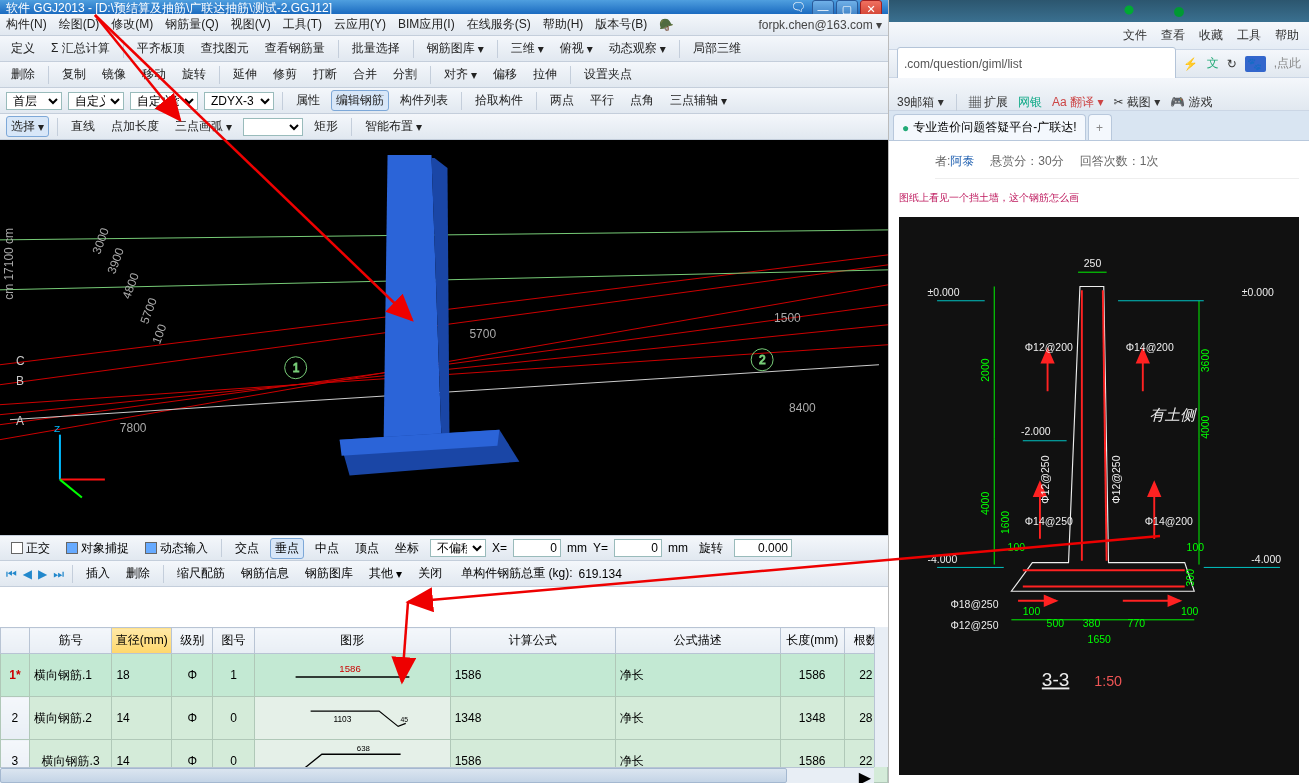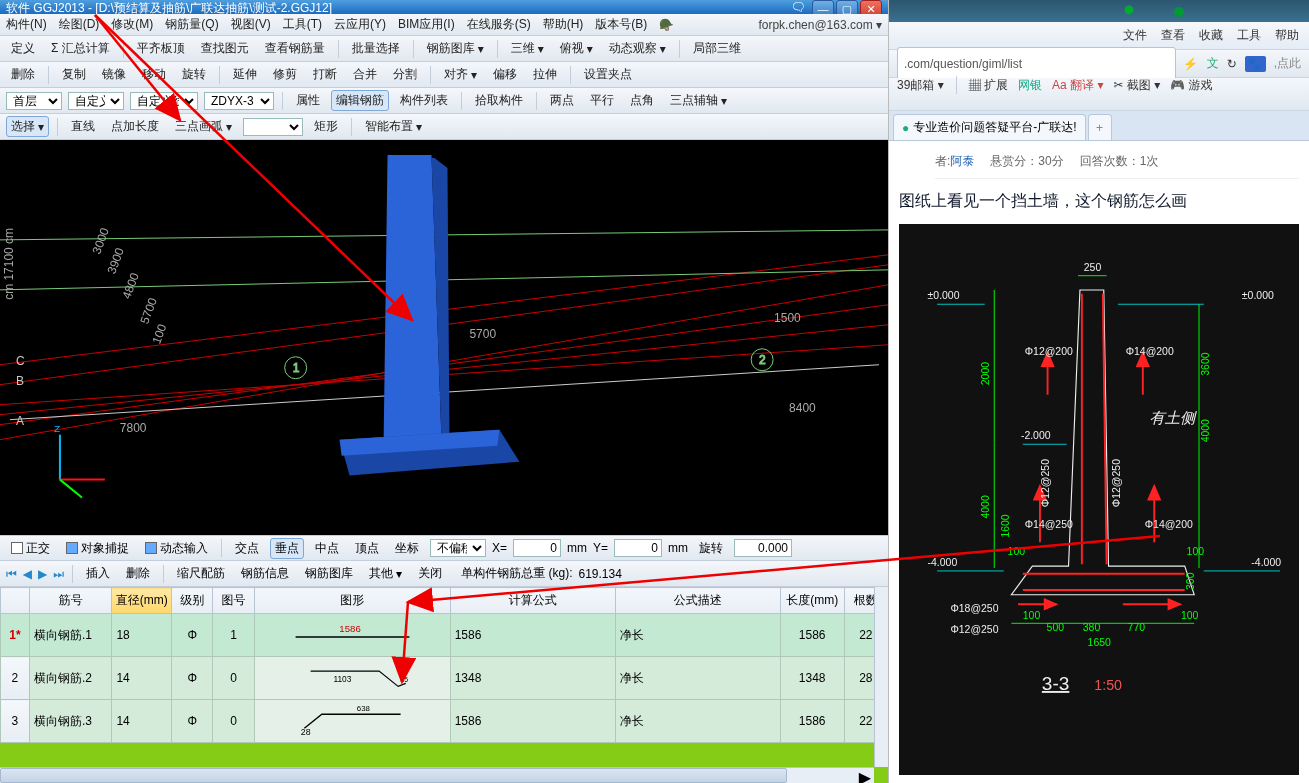"39邮箱 ▾" .br-tools { align-items: flex-end -> flex-start }
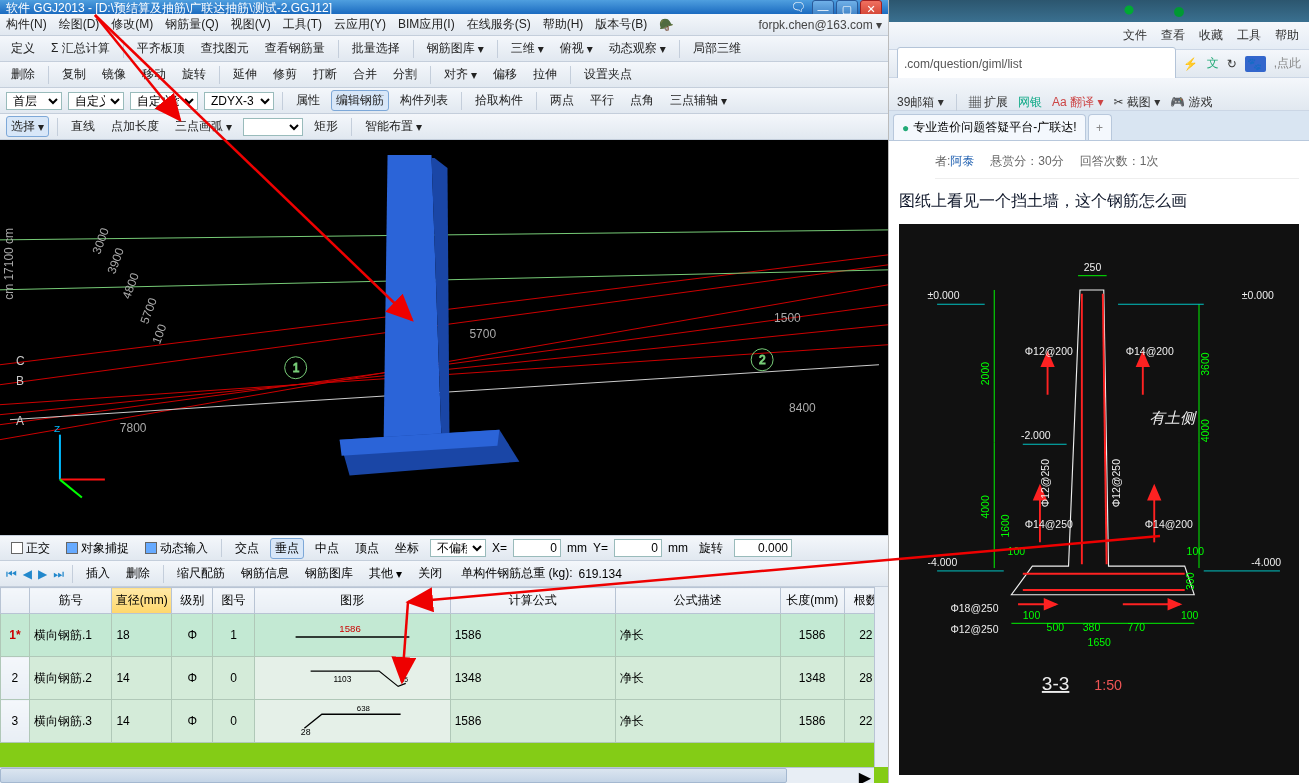"图纸上看见一个挡土墙，这个钢筋怎么画" .posttitle { color: #0f172a -> #be185d; font-size: 16px -> 10px }
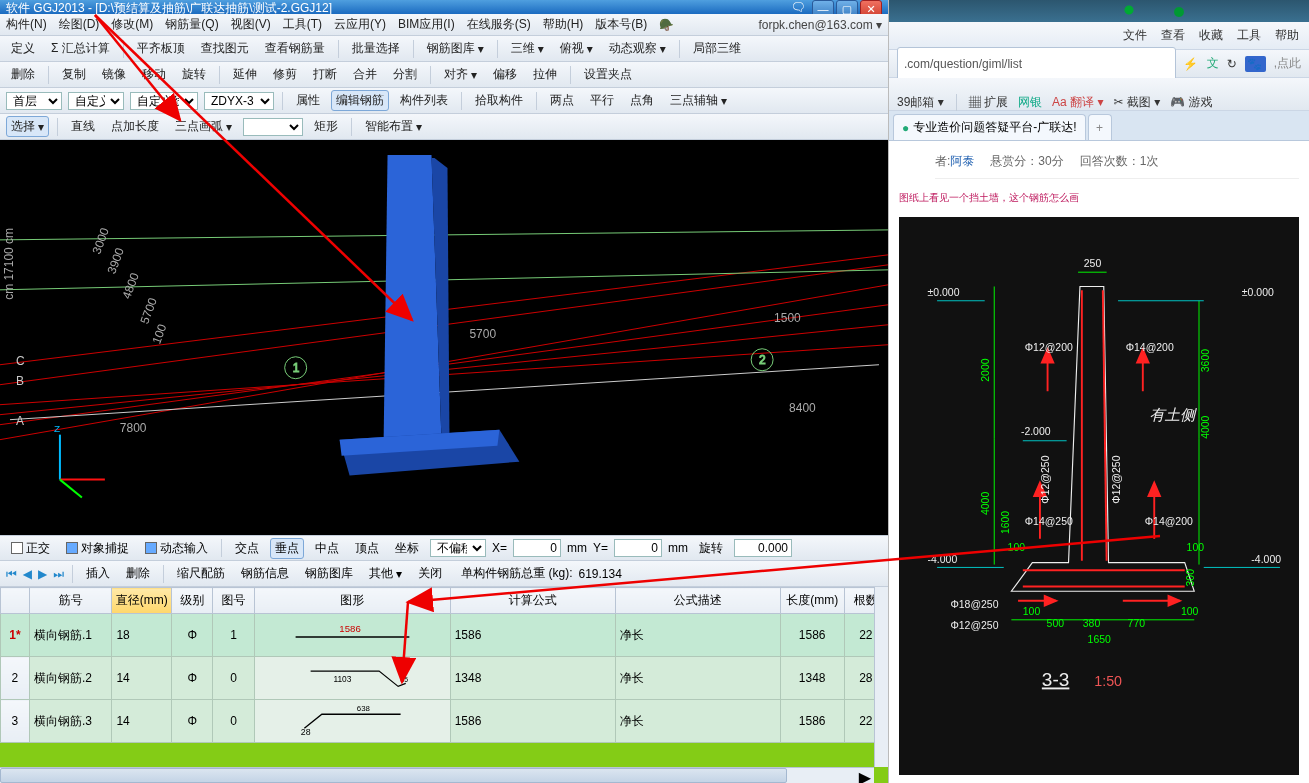"筋号" .tablewrap { margin-top: none -> 40px }
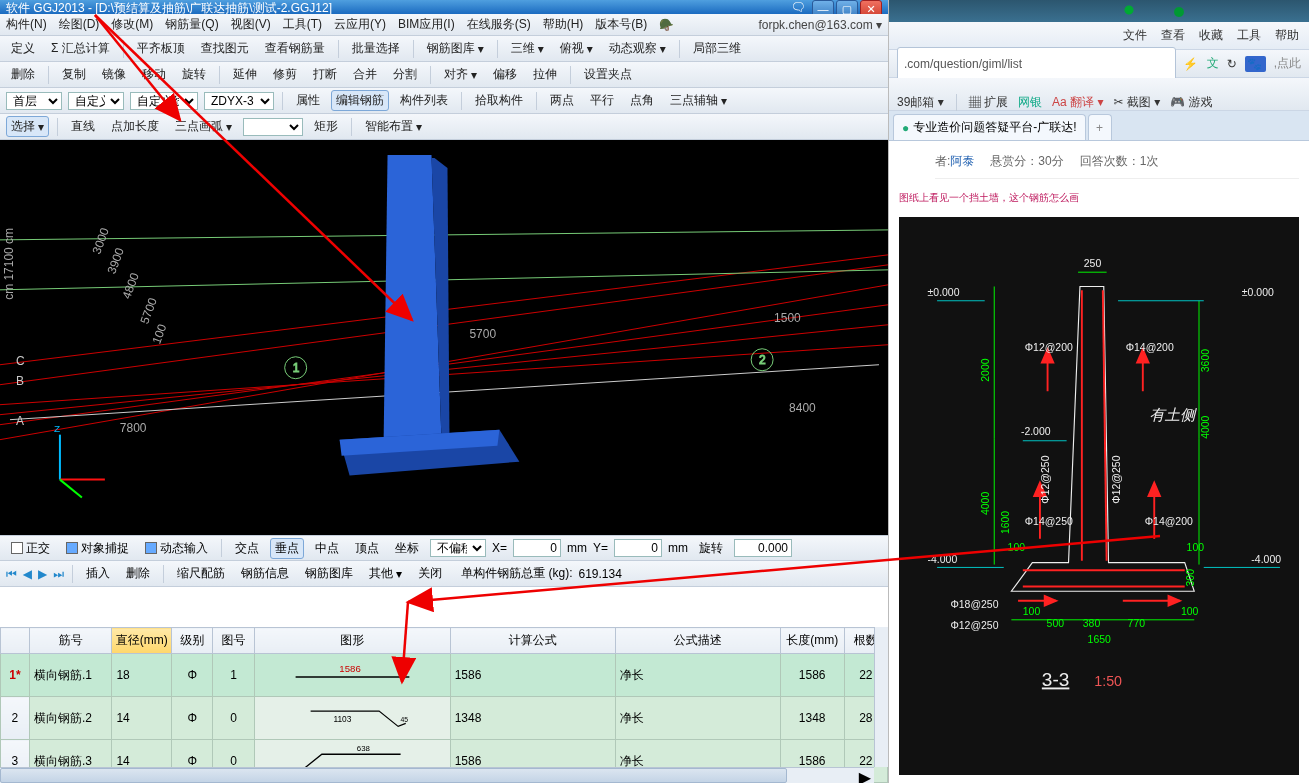"横向钢筋.3" td { text-align: left -> center }
